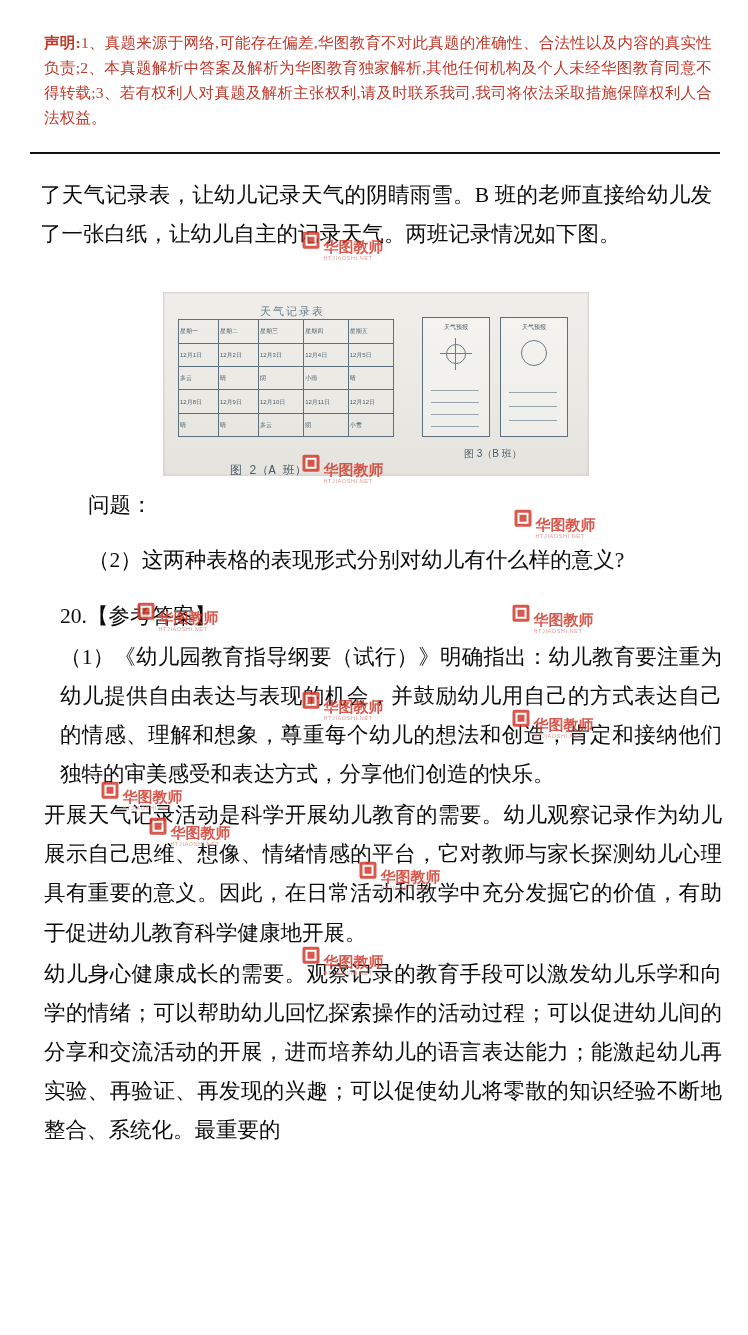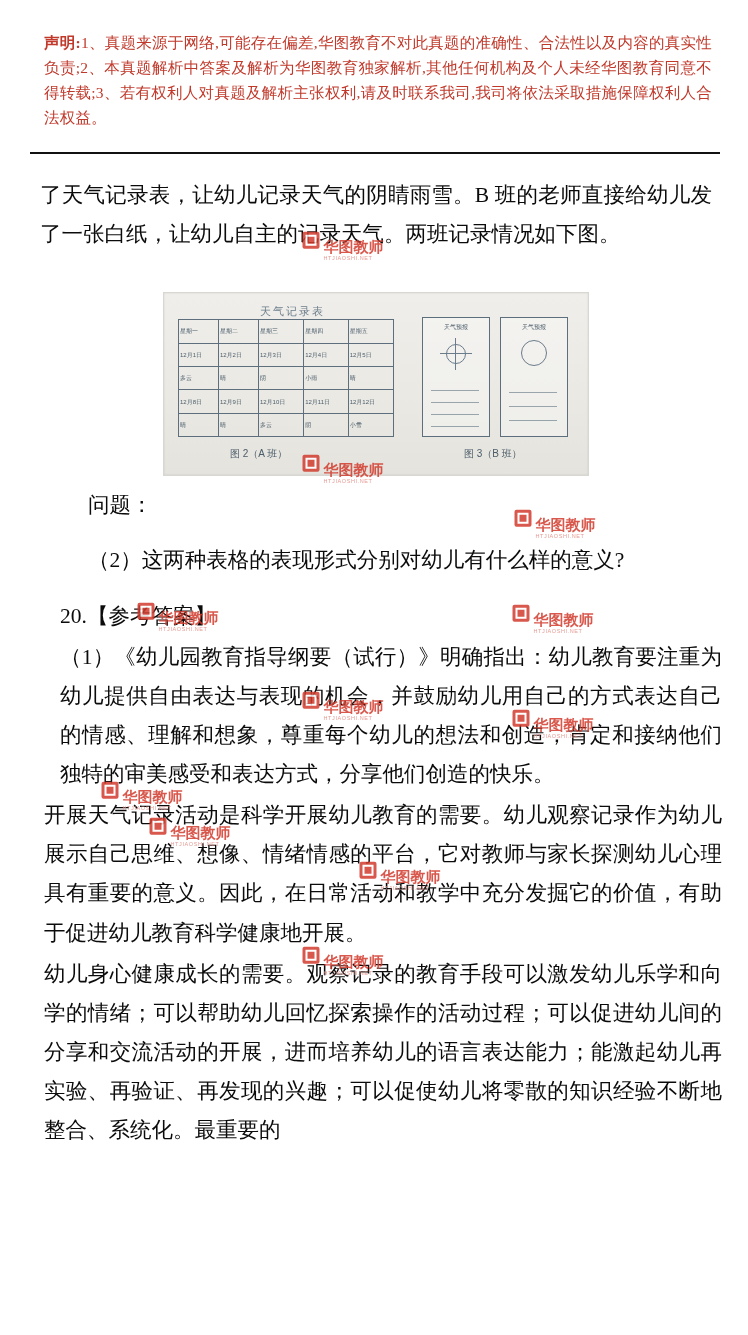"图 2（A 班）" .fig-cap-left { font-family: Liberation Sans, sans-serif -> Liberation Mono, monospace; font-size: 10px -> 12px; top: 152px -> 168px }
